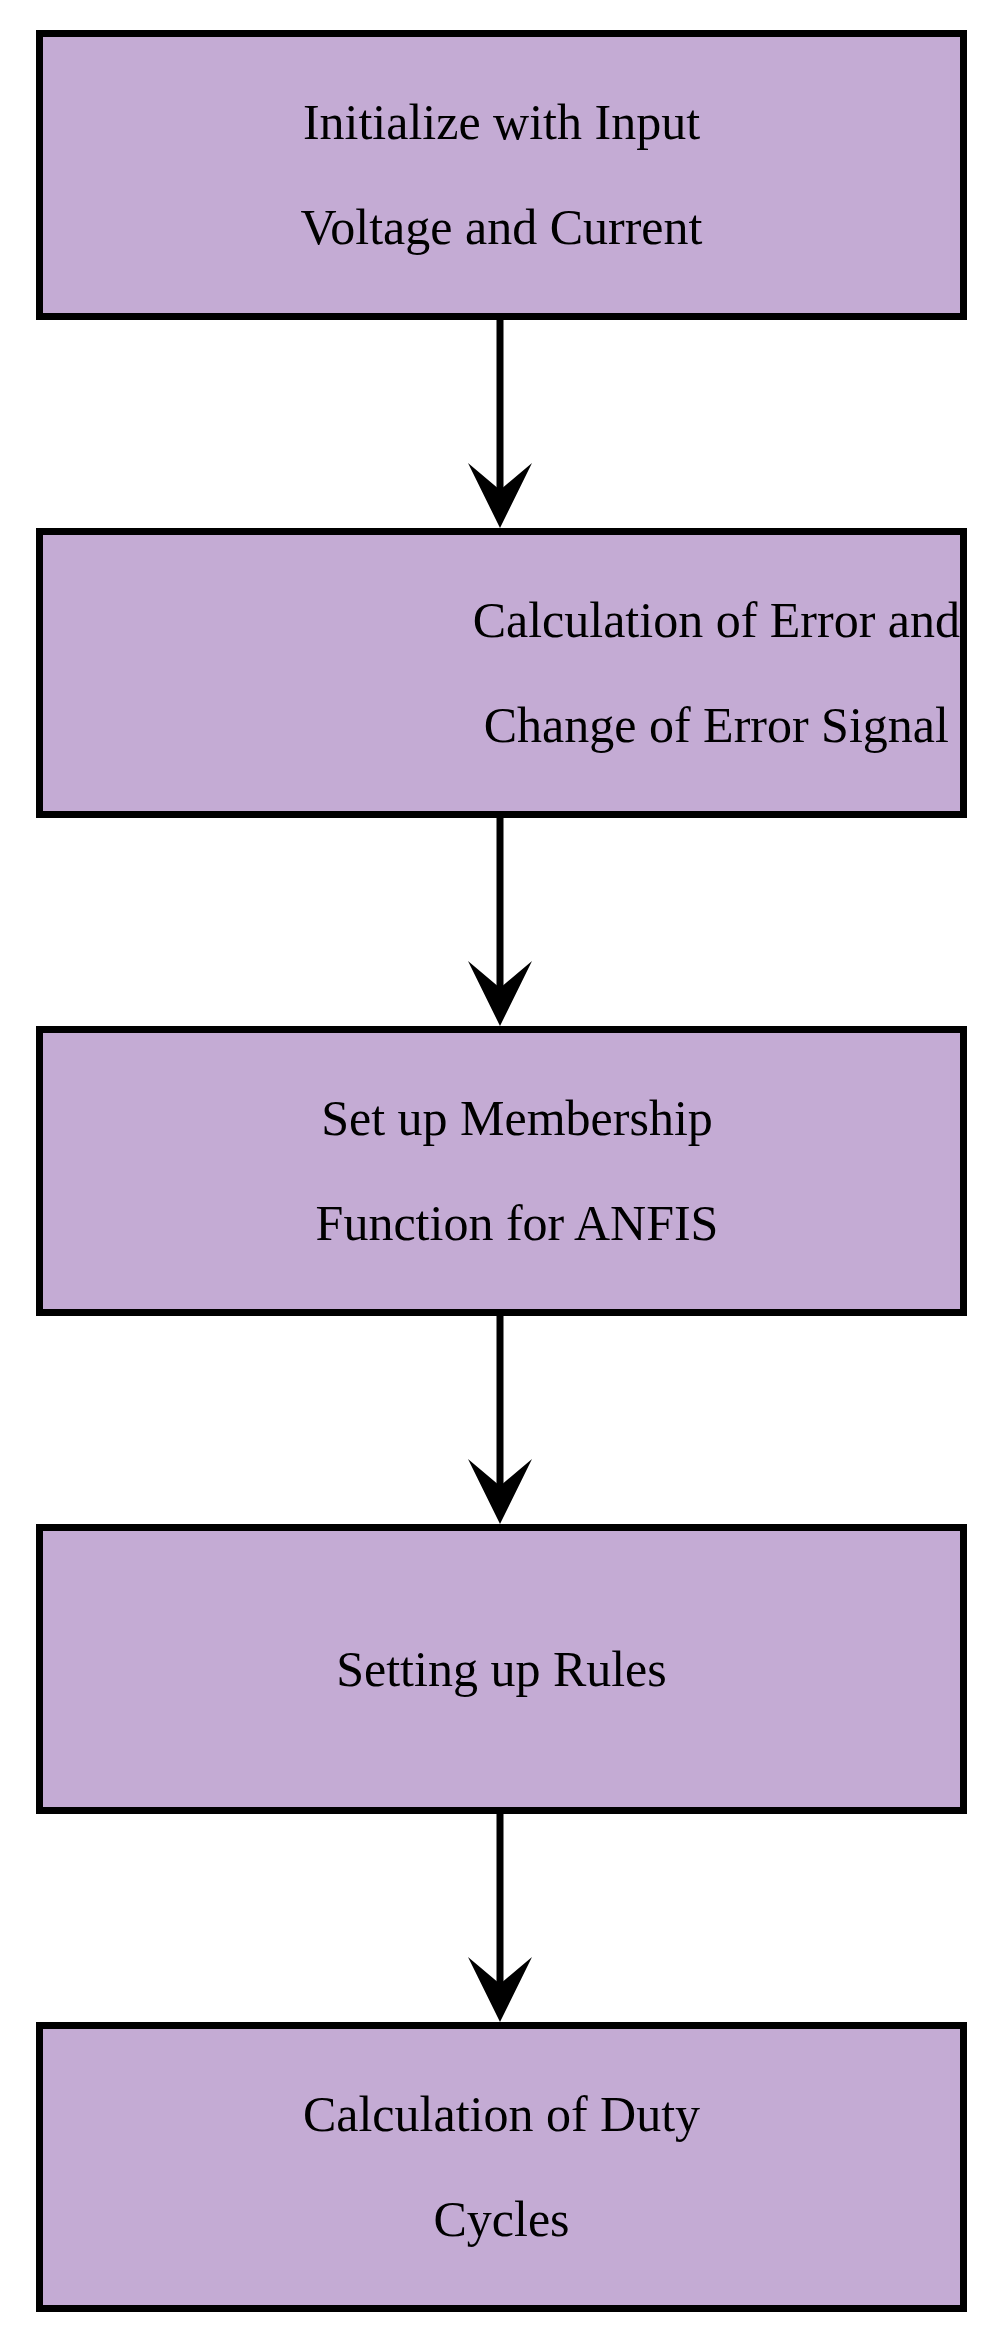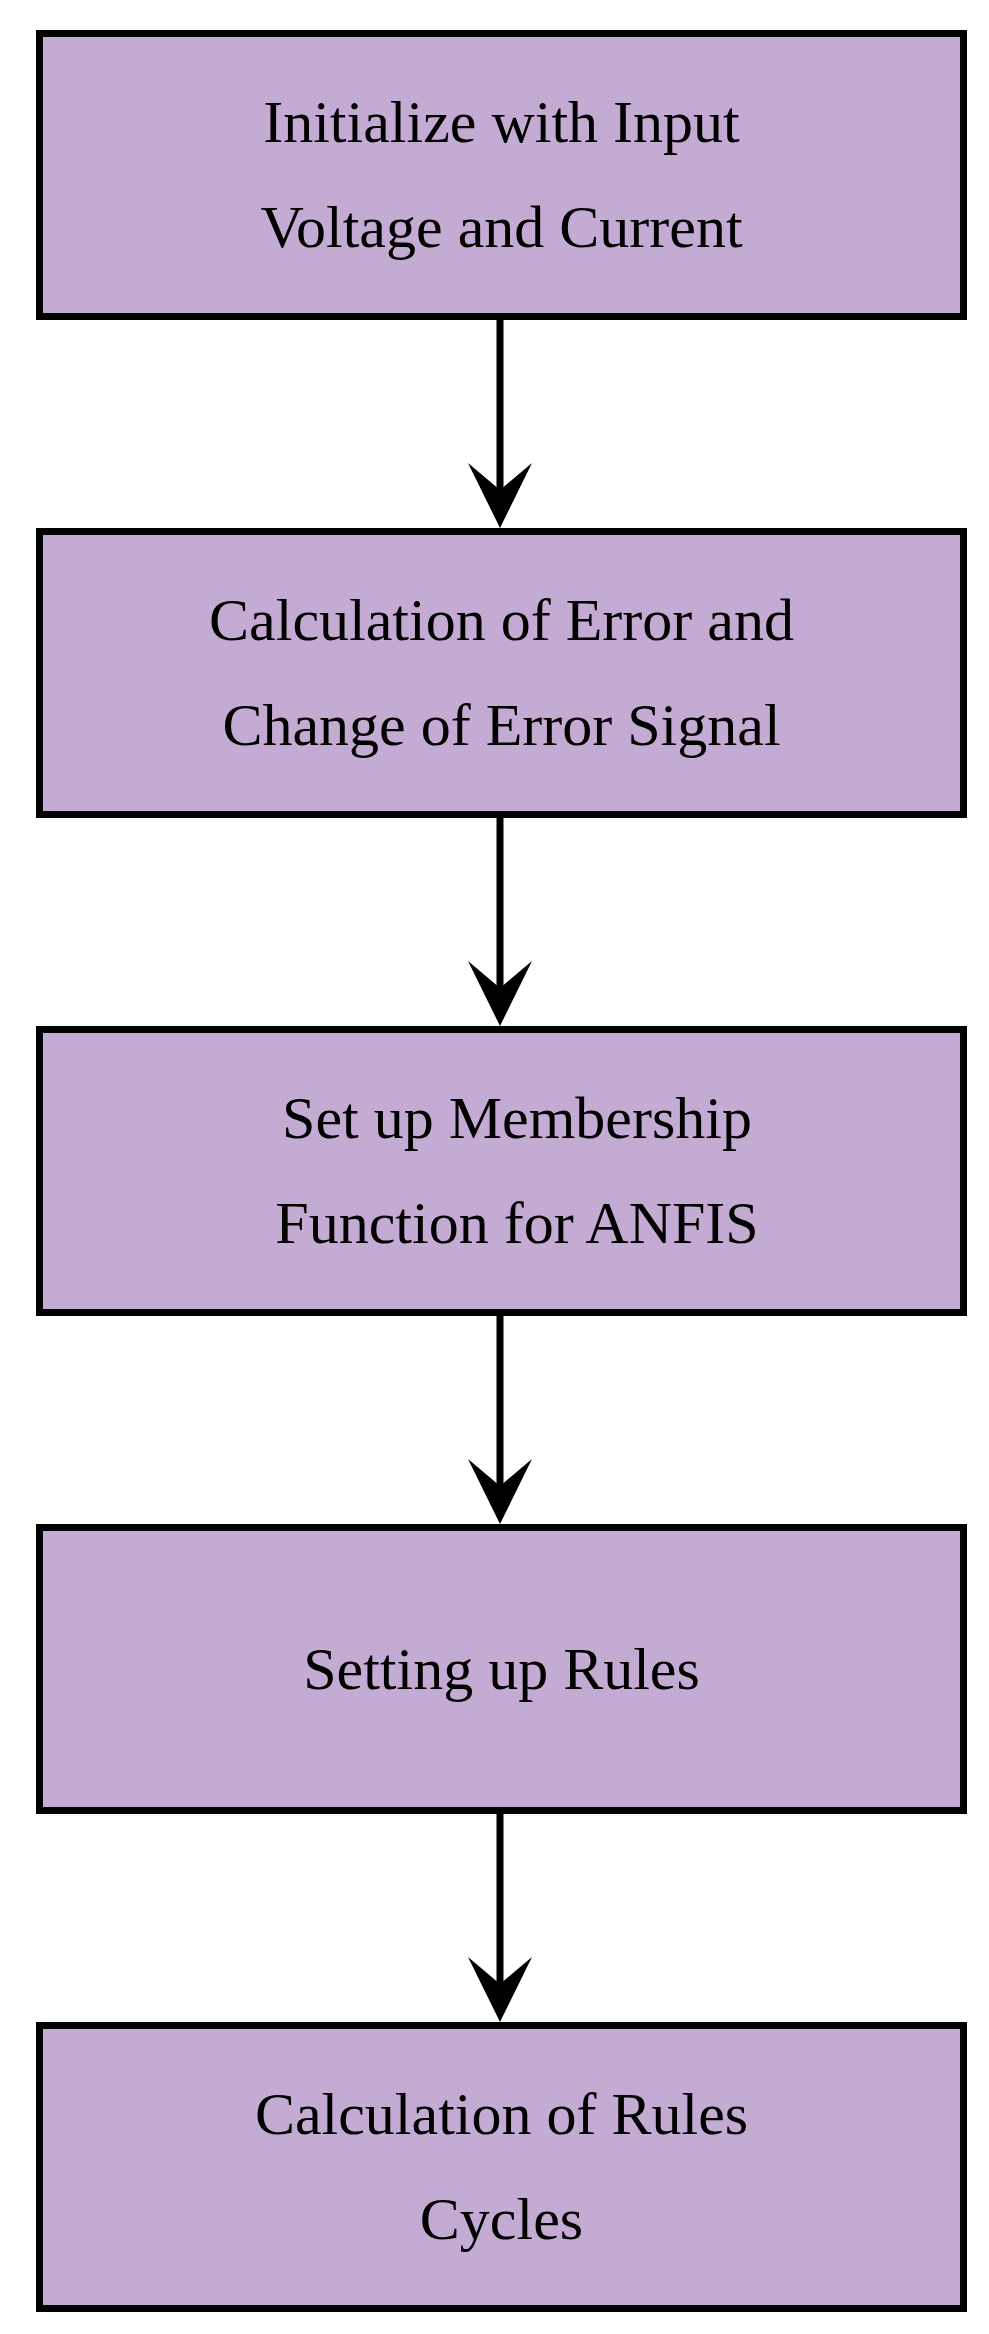"Initialize with Input" .flow-box .label { font-size: 60px -> 50px }
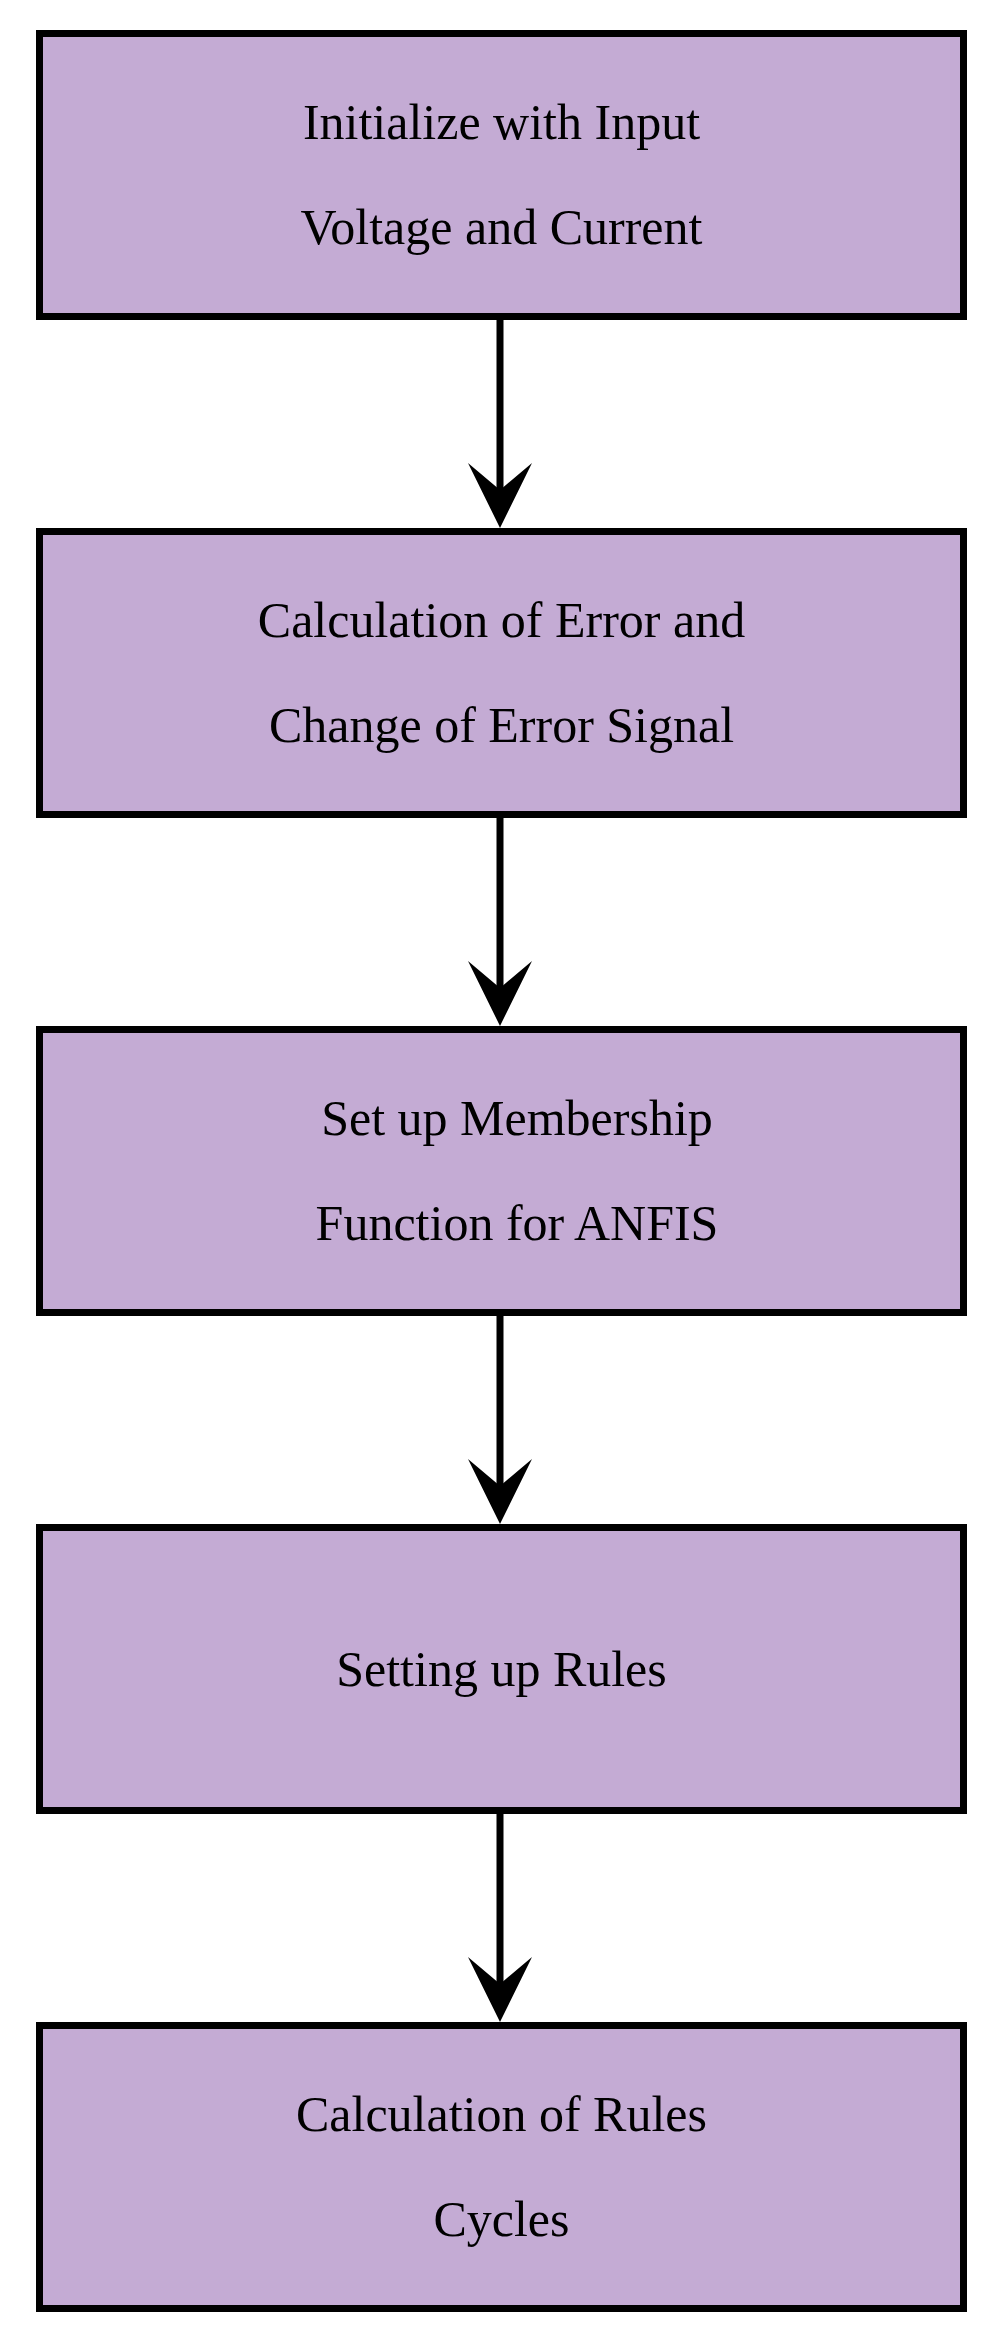"Calculation of Error and" .box-2 { justify-content: none -> flex-end }
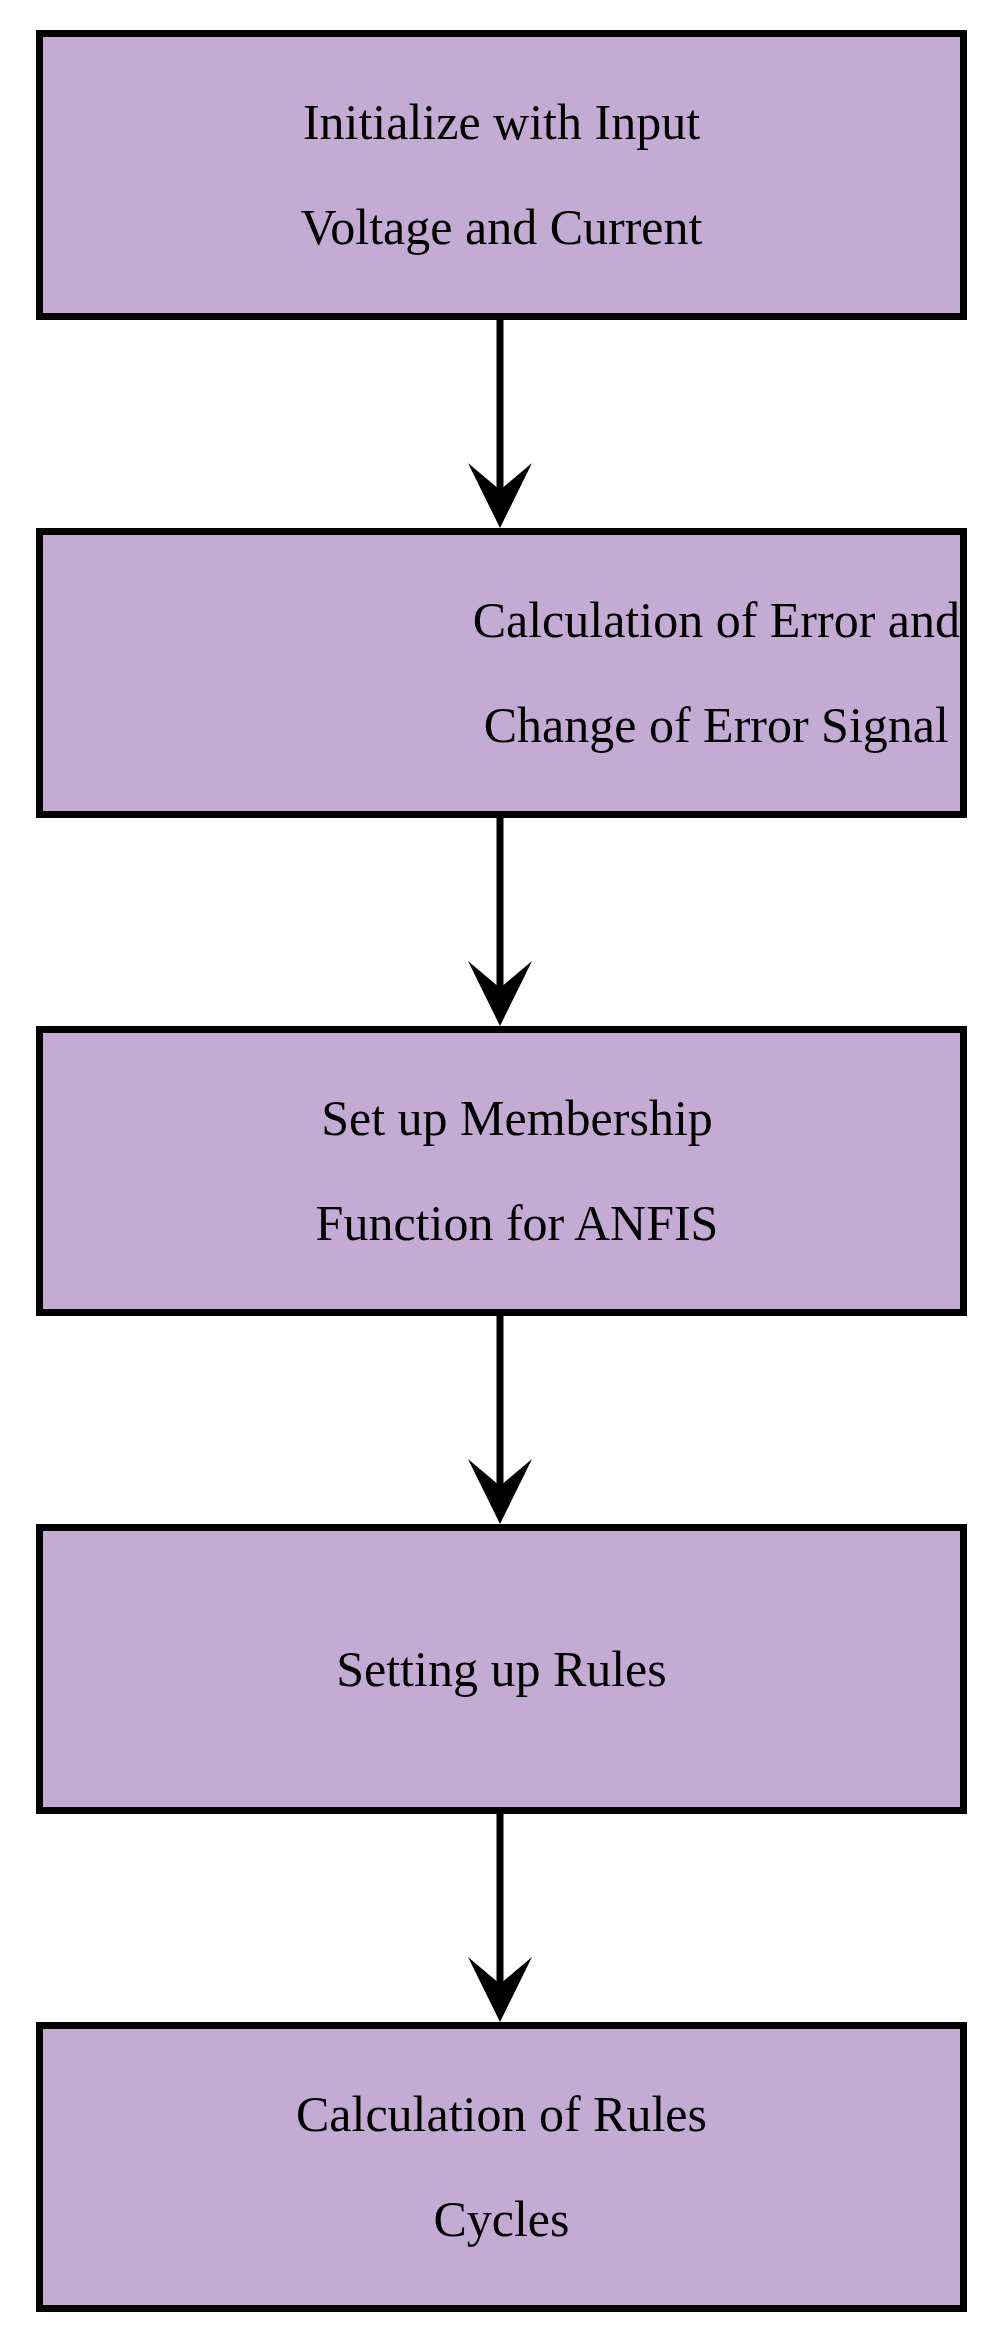"Calculation of Rules" div.label { text: Rules -> Duty }
